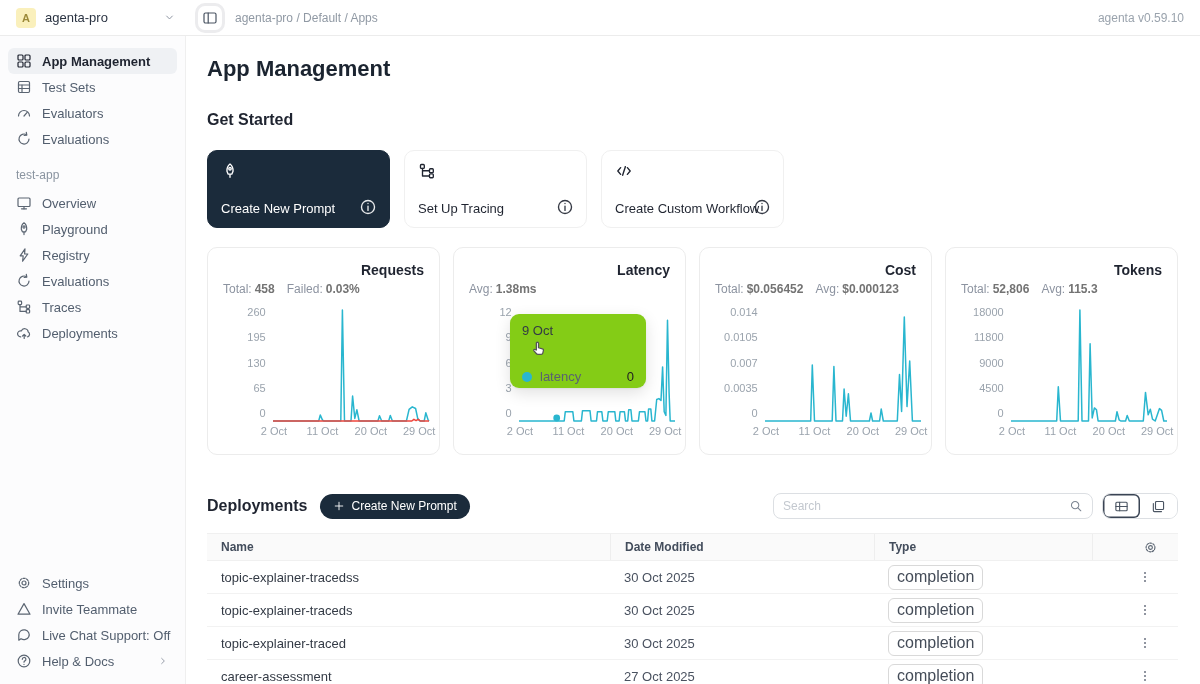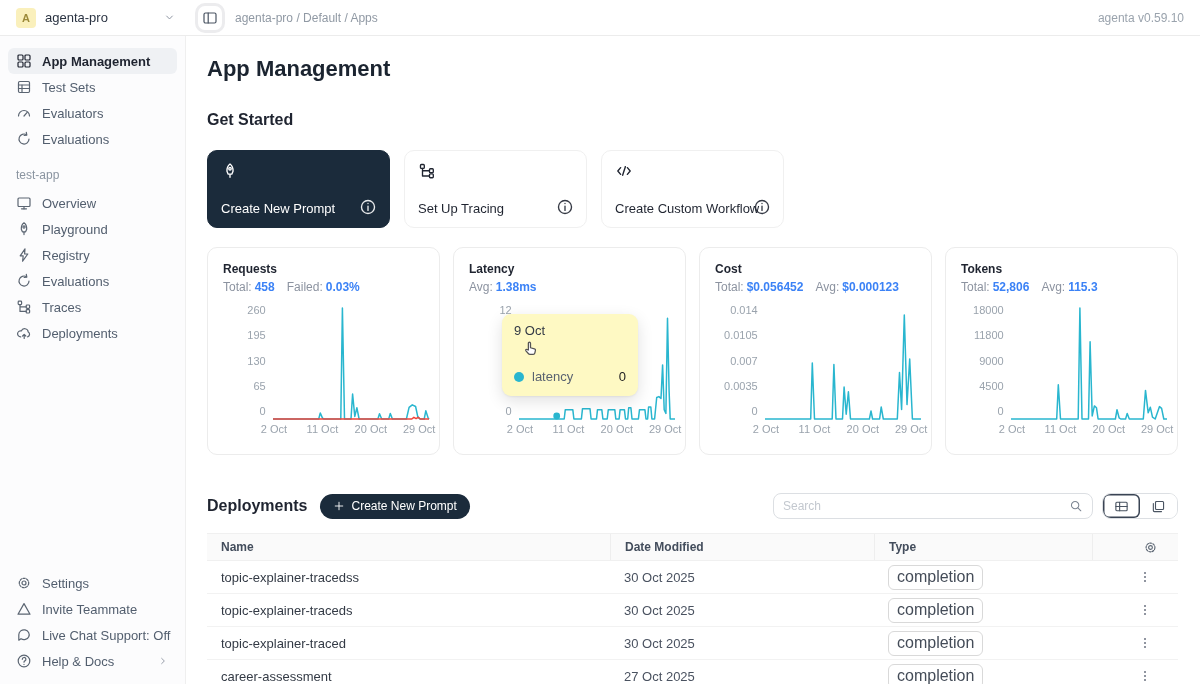"Requests" .chart-title { font-size: 12px -> 14px; text-align: none -> right }
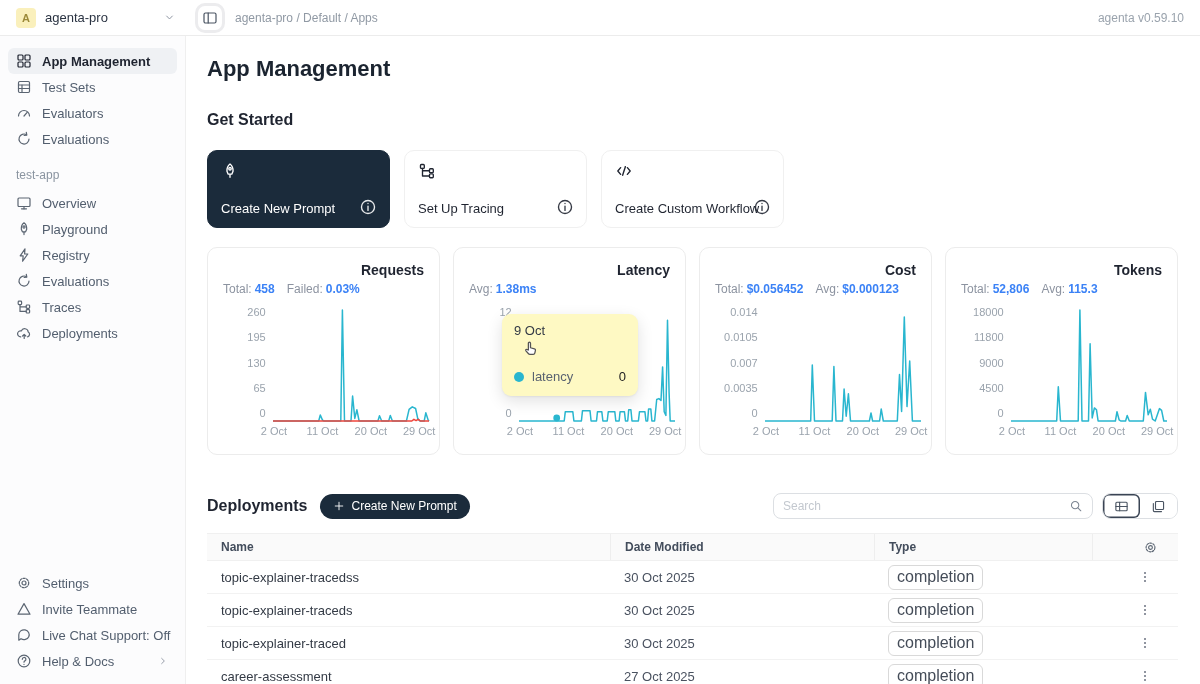"458" .stat-value { color: #3b82f6 -> #737373 }
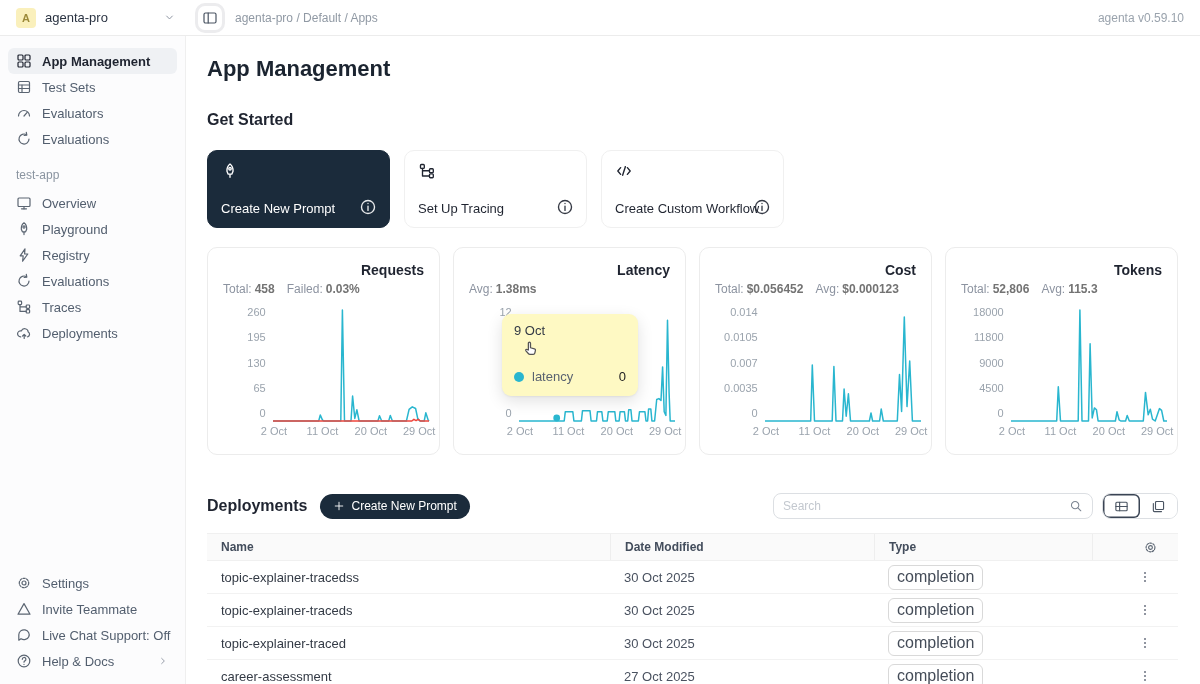"9 Oct" .tooltip { background: #fef9c3 -> #84cc16; left: 48px -> 56px; padding: 9px 12px 12px -> 9px 12px 4px }
